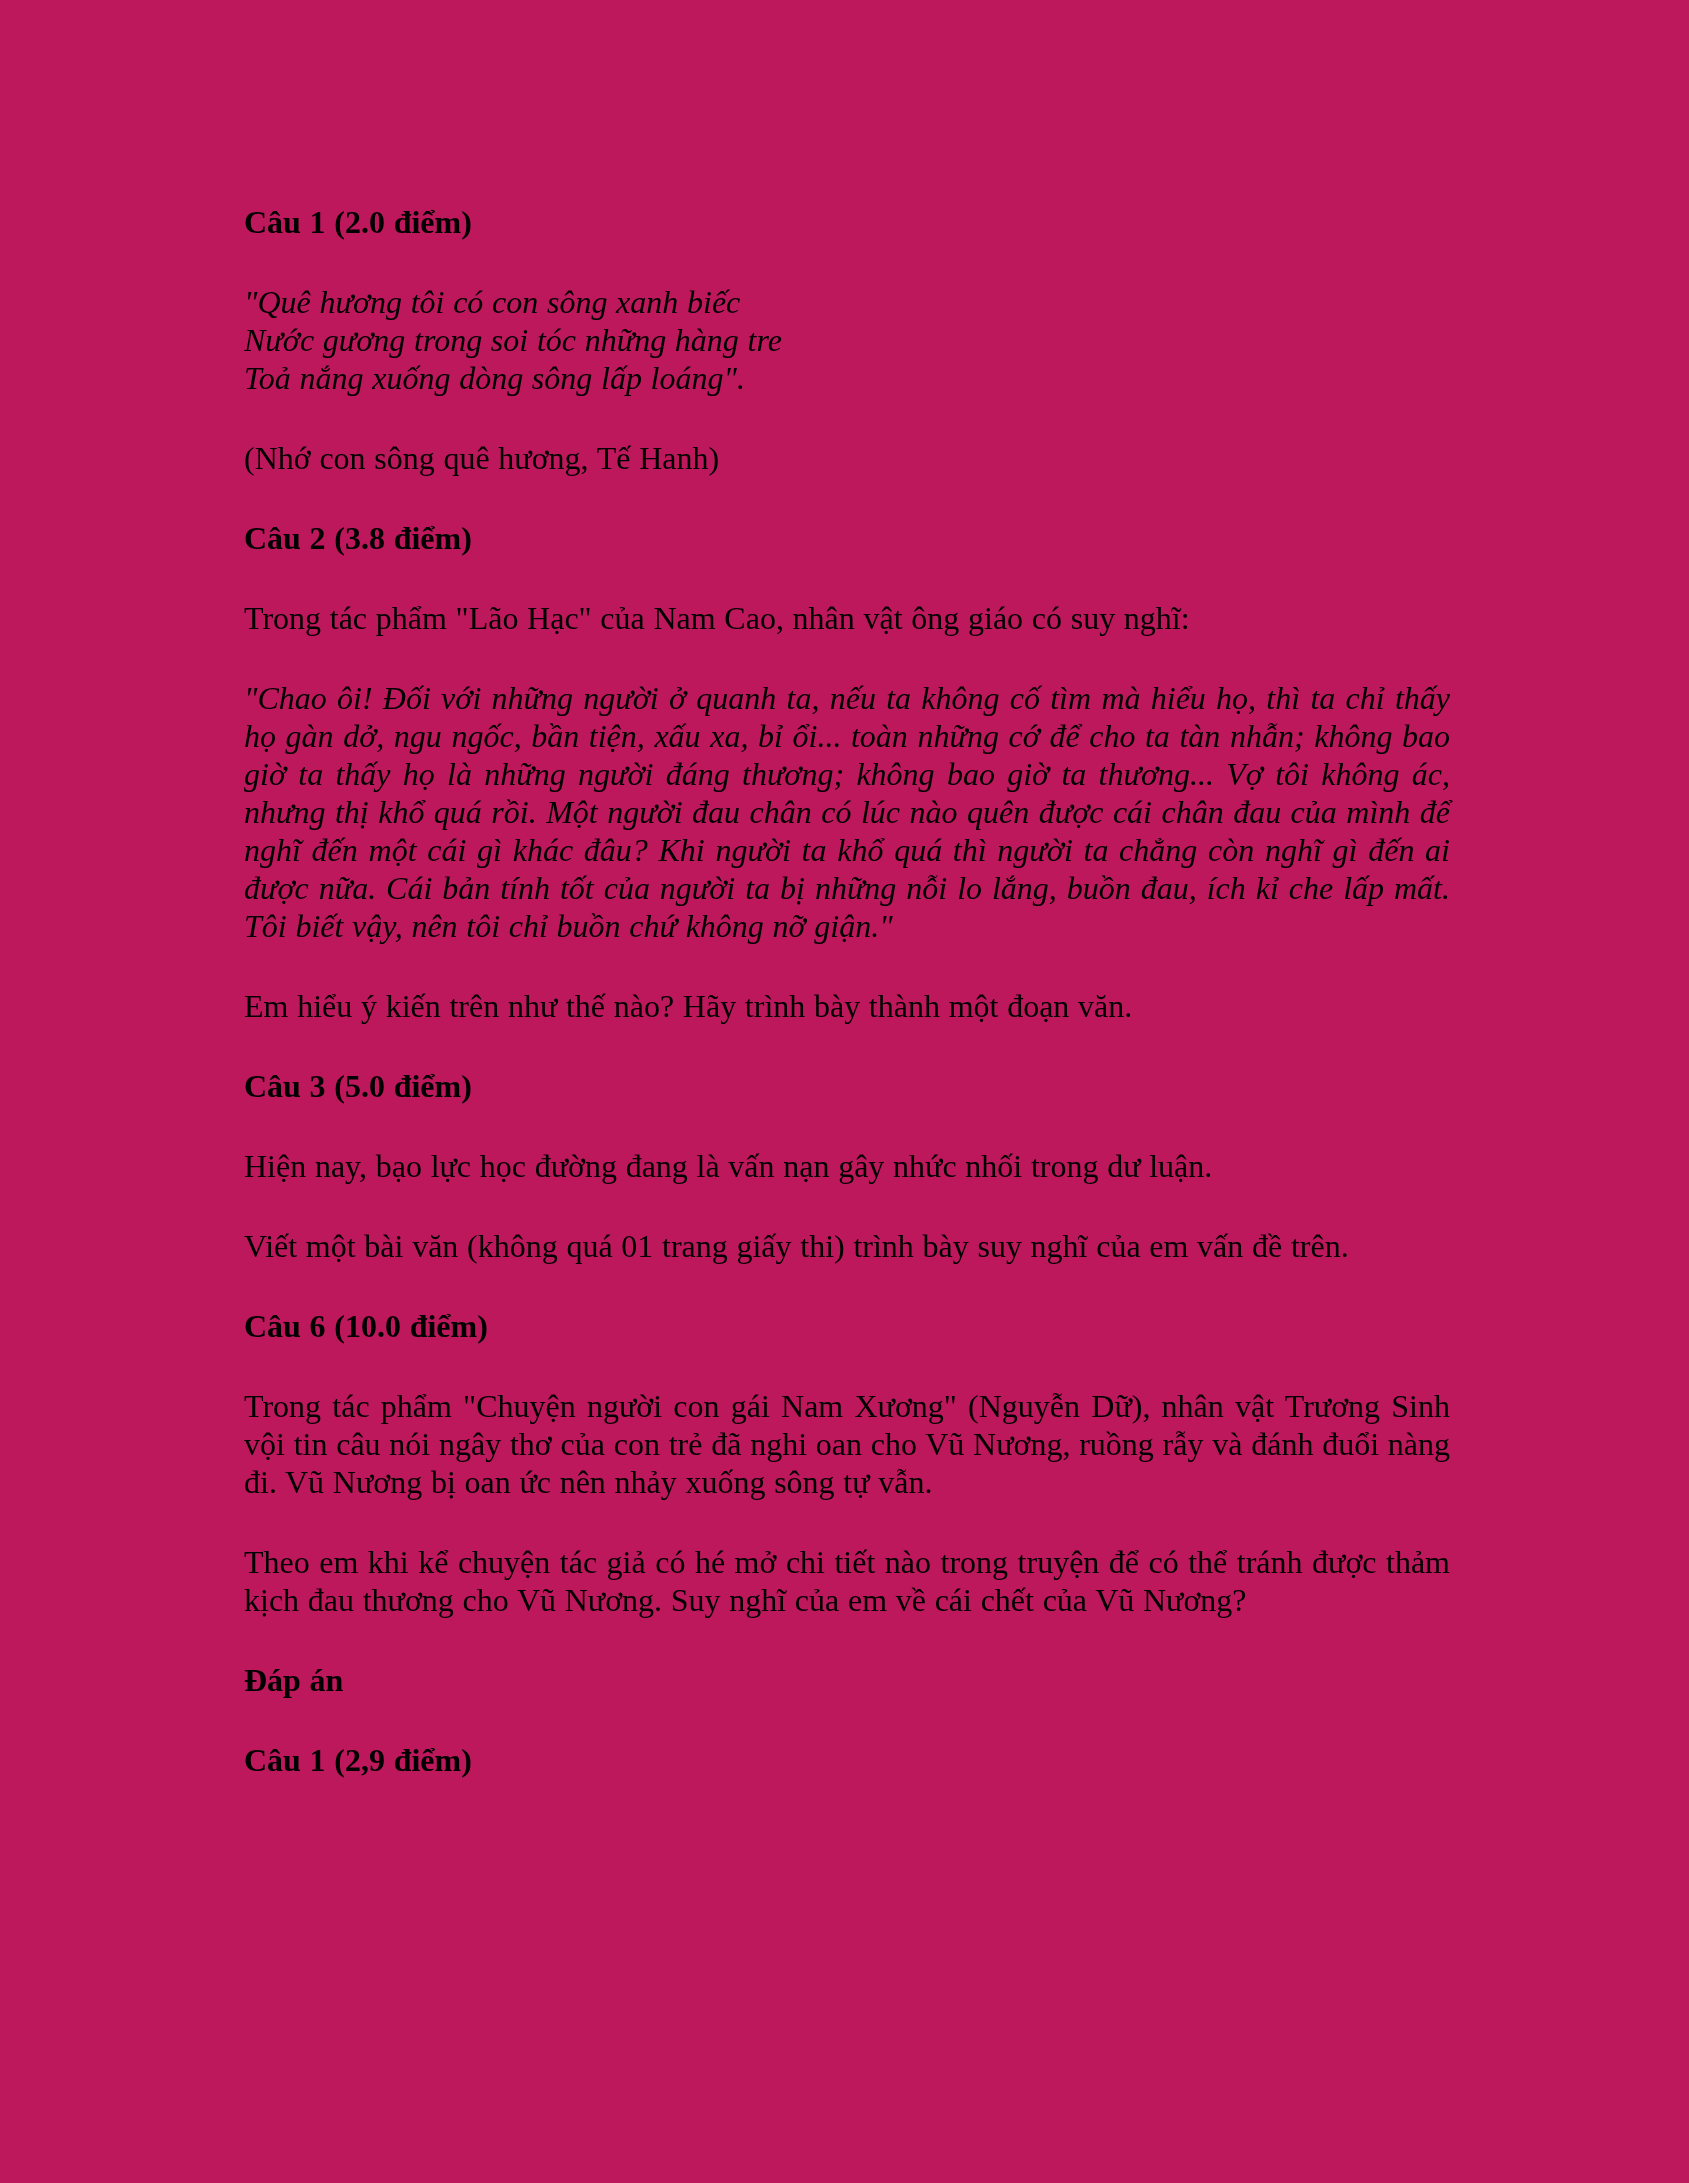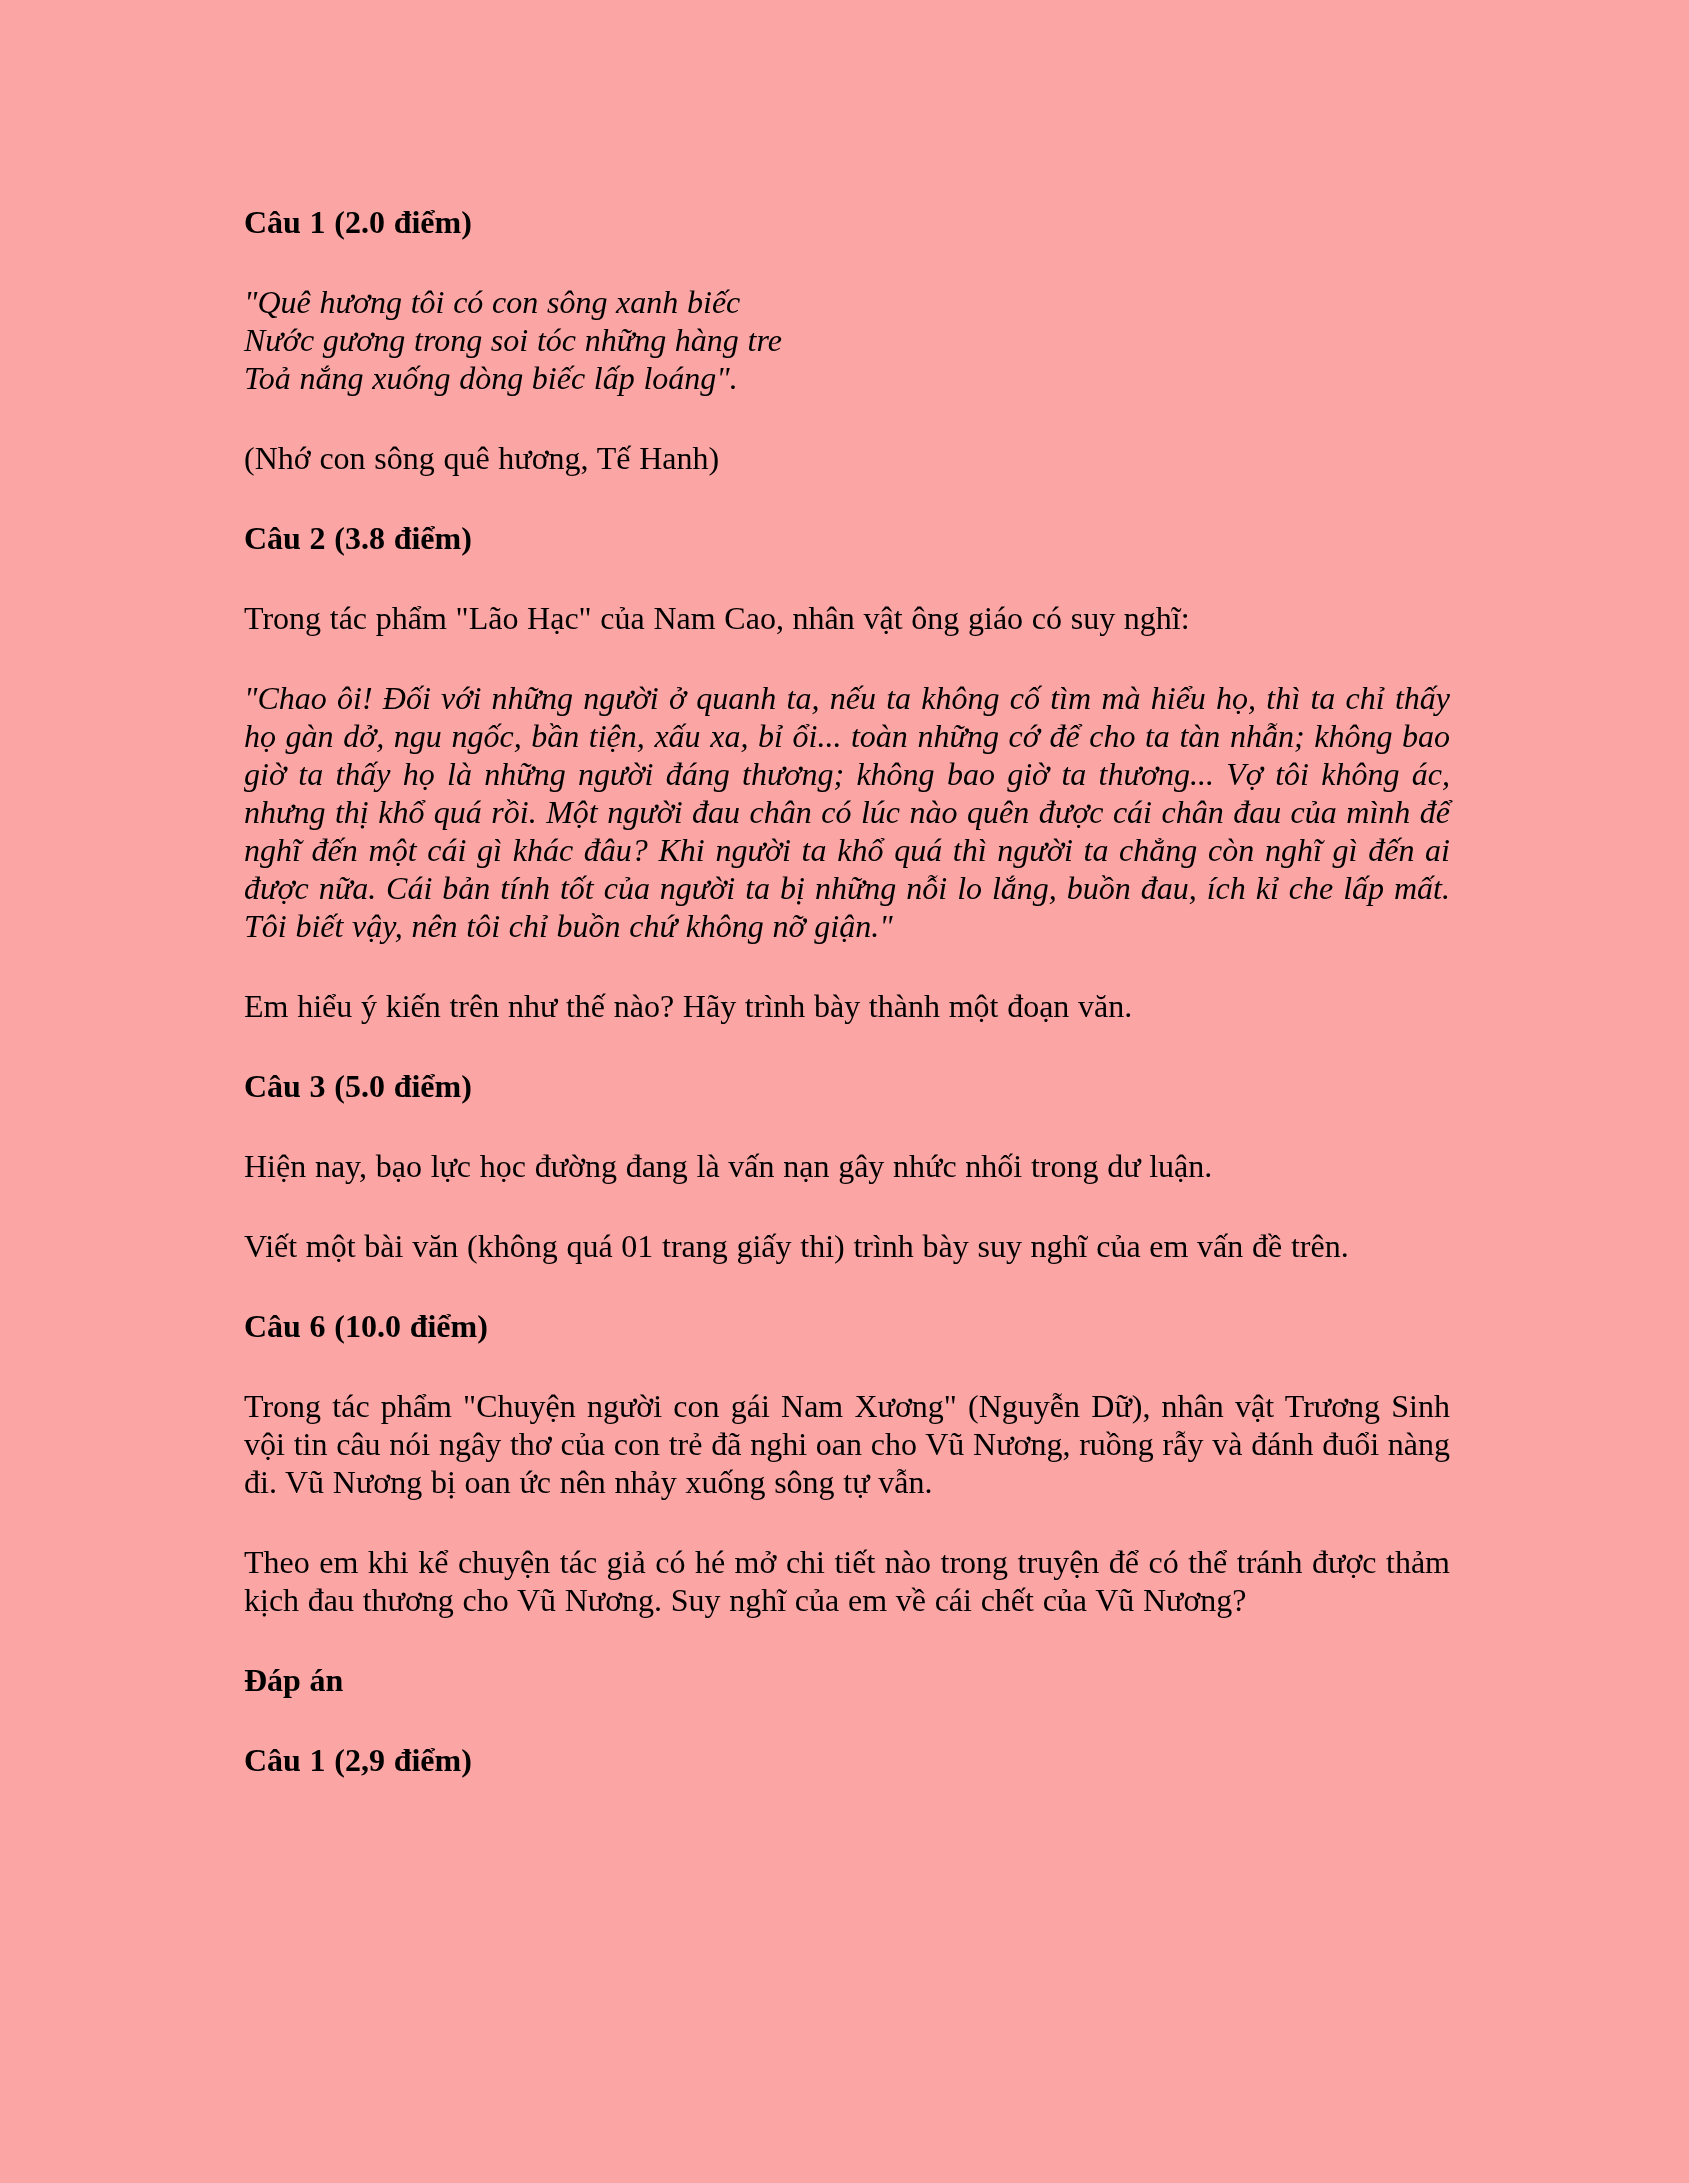"Câu 1 (2.0 điểm)" .page { background: #fca5a5 -> #be185d }
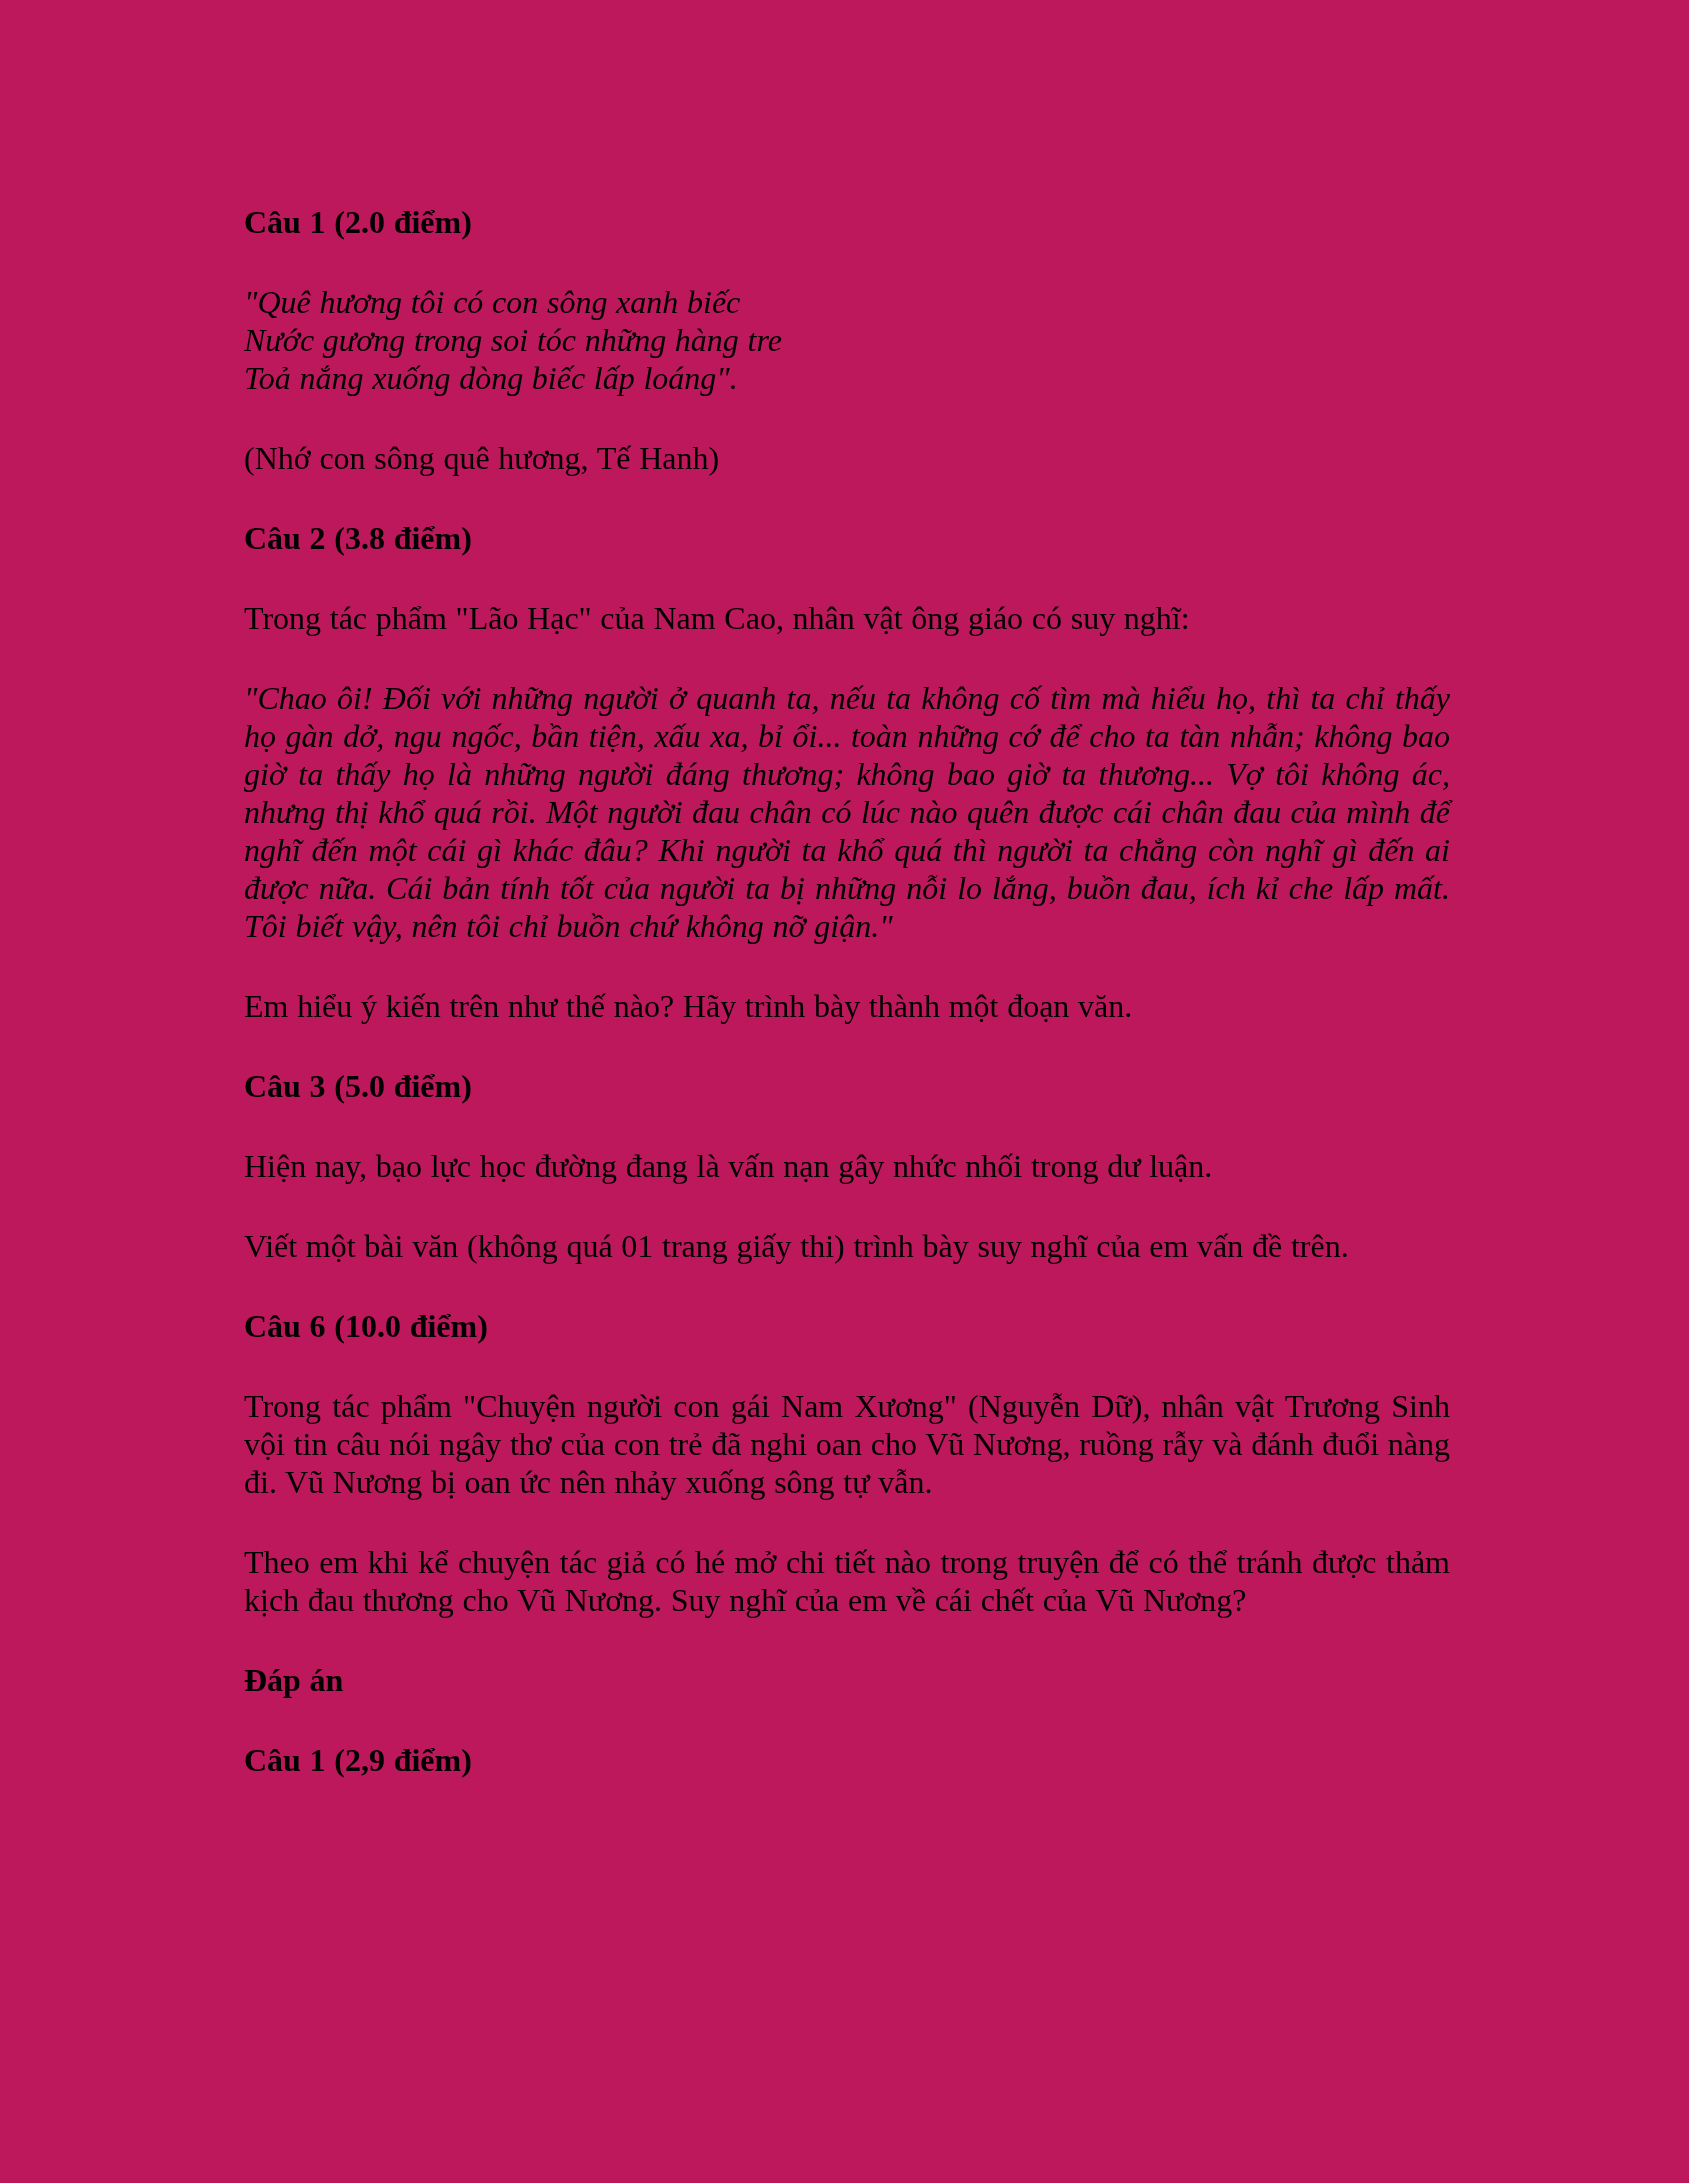"Toả nắng xuống dòng biếc" div.poem-line { text: biếc -> sông }
